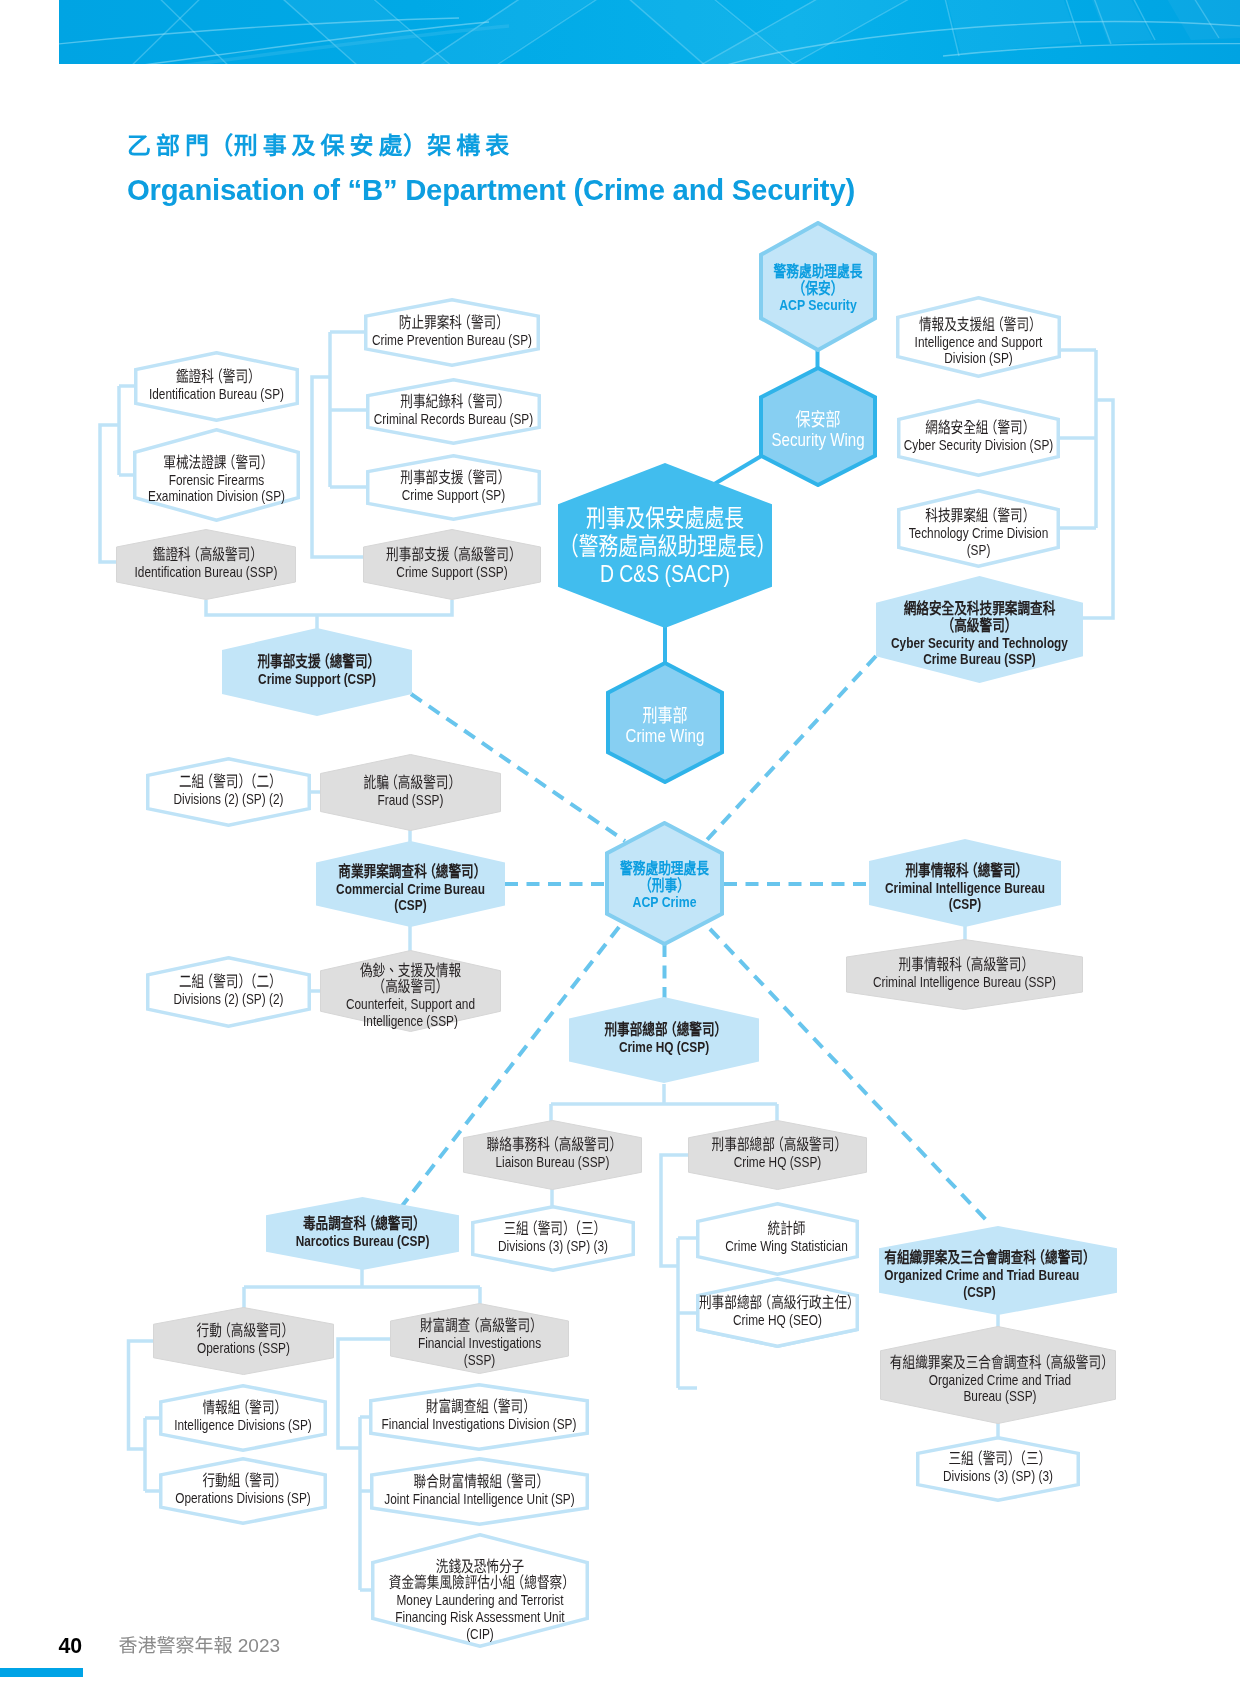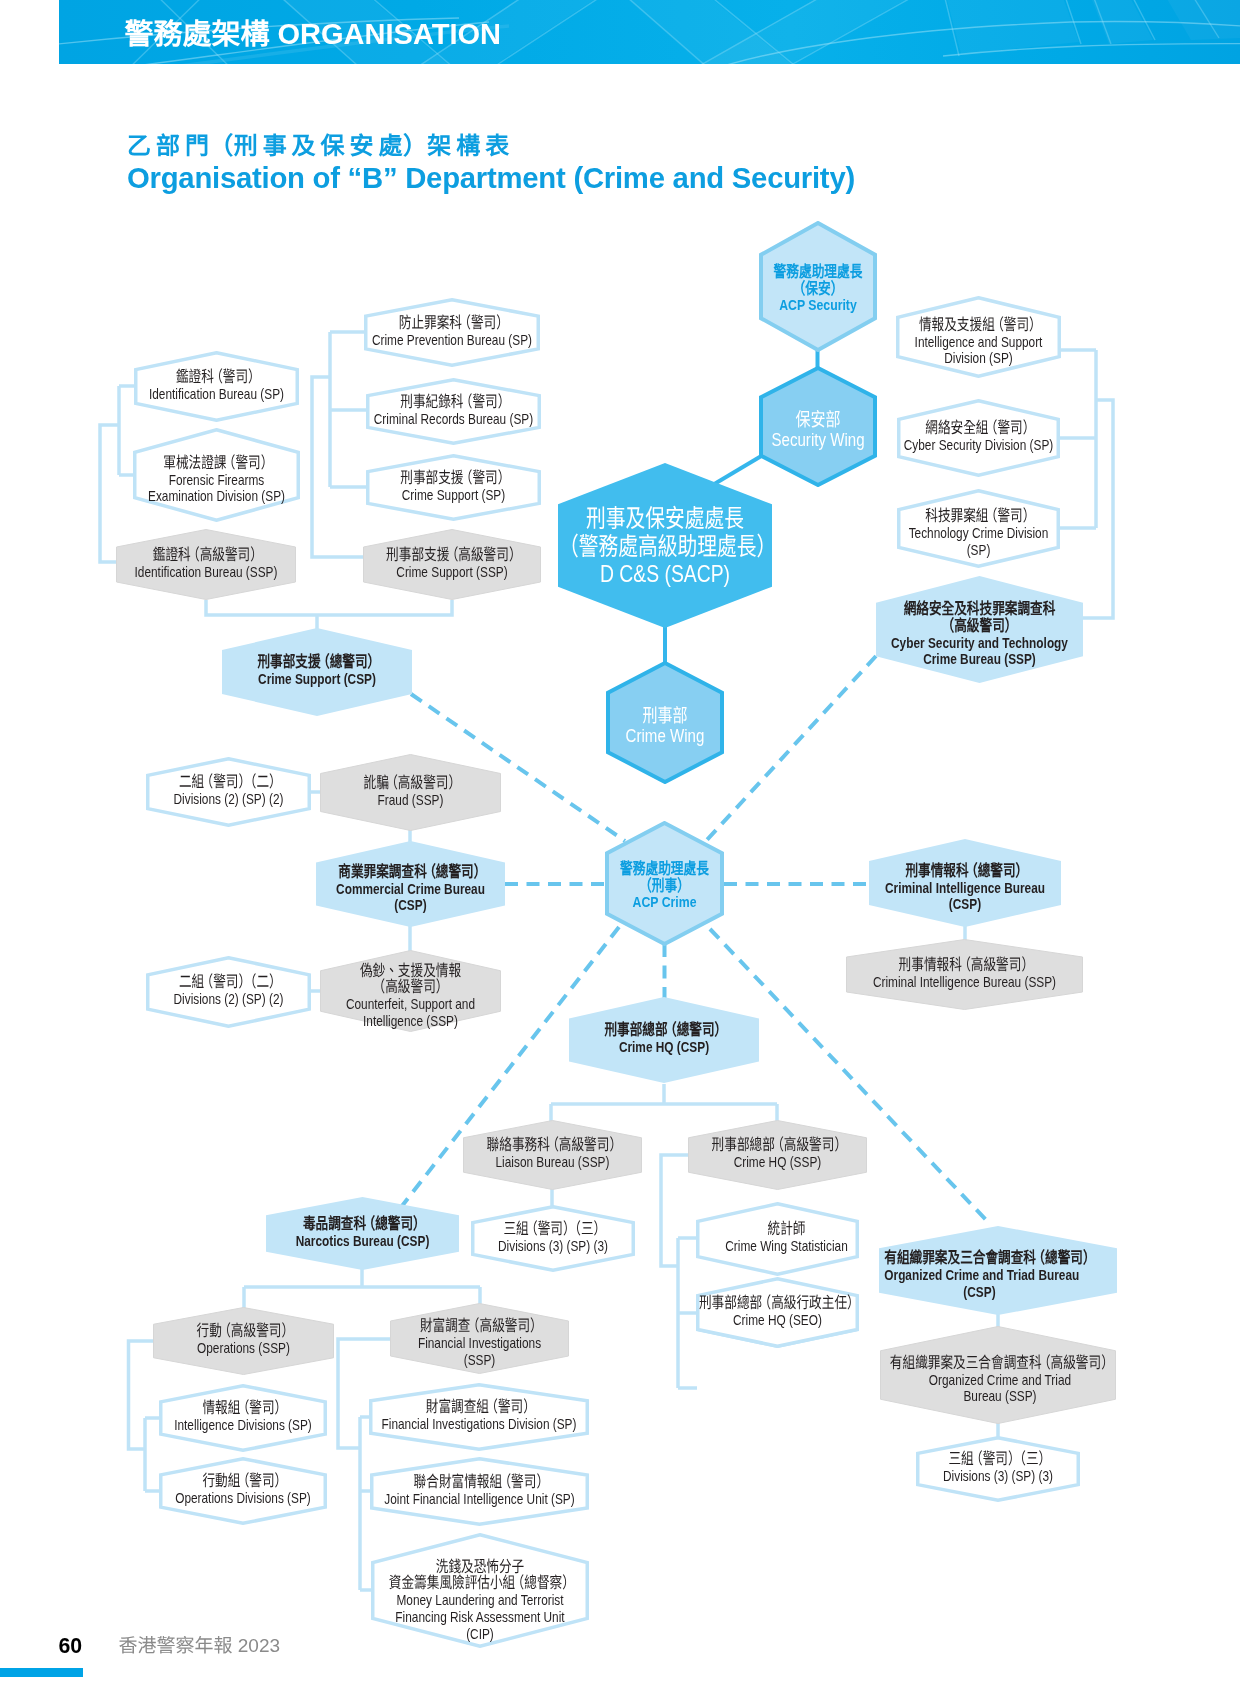"警務處架構 ORGANISATION" div.htitle { html: <div>警務處架構 ORGANISATION</div> -> none }
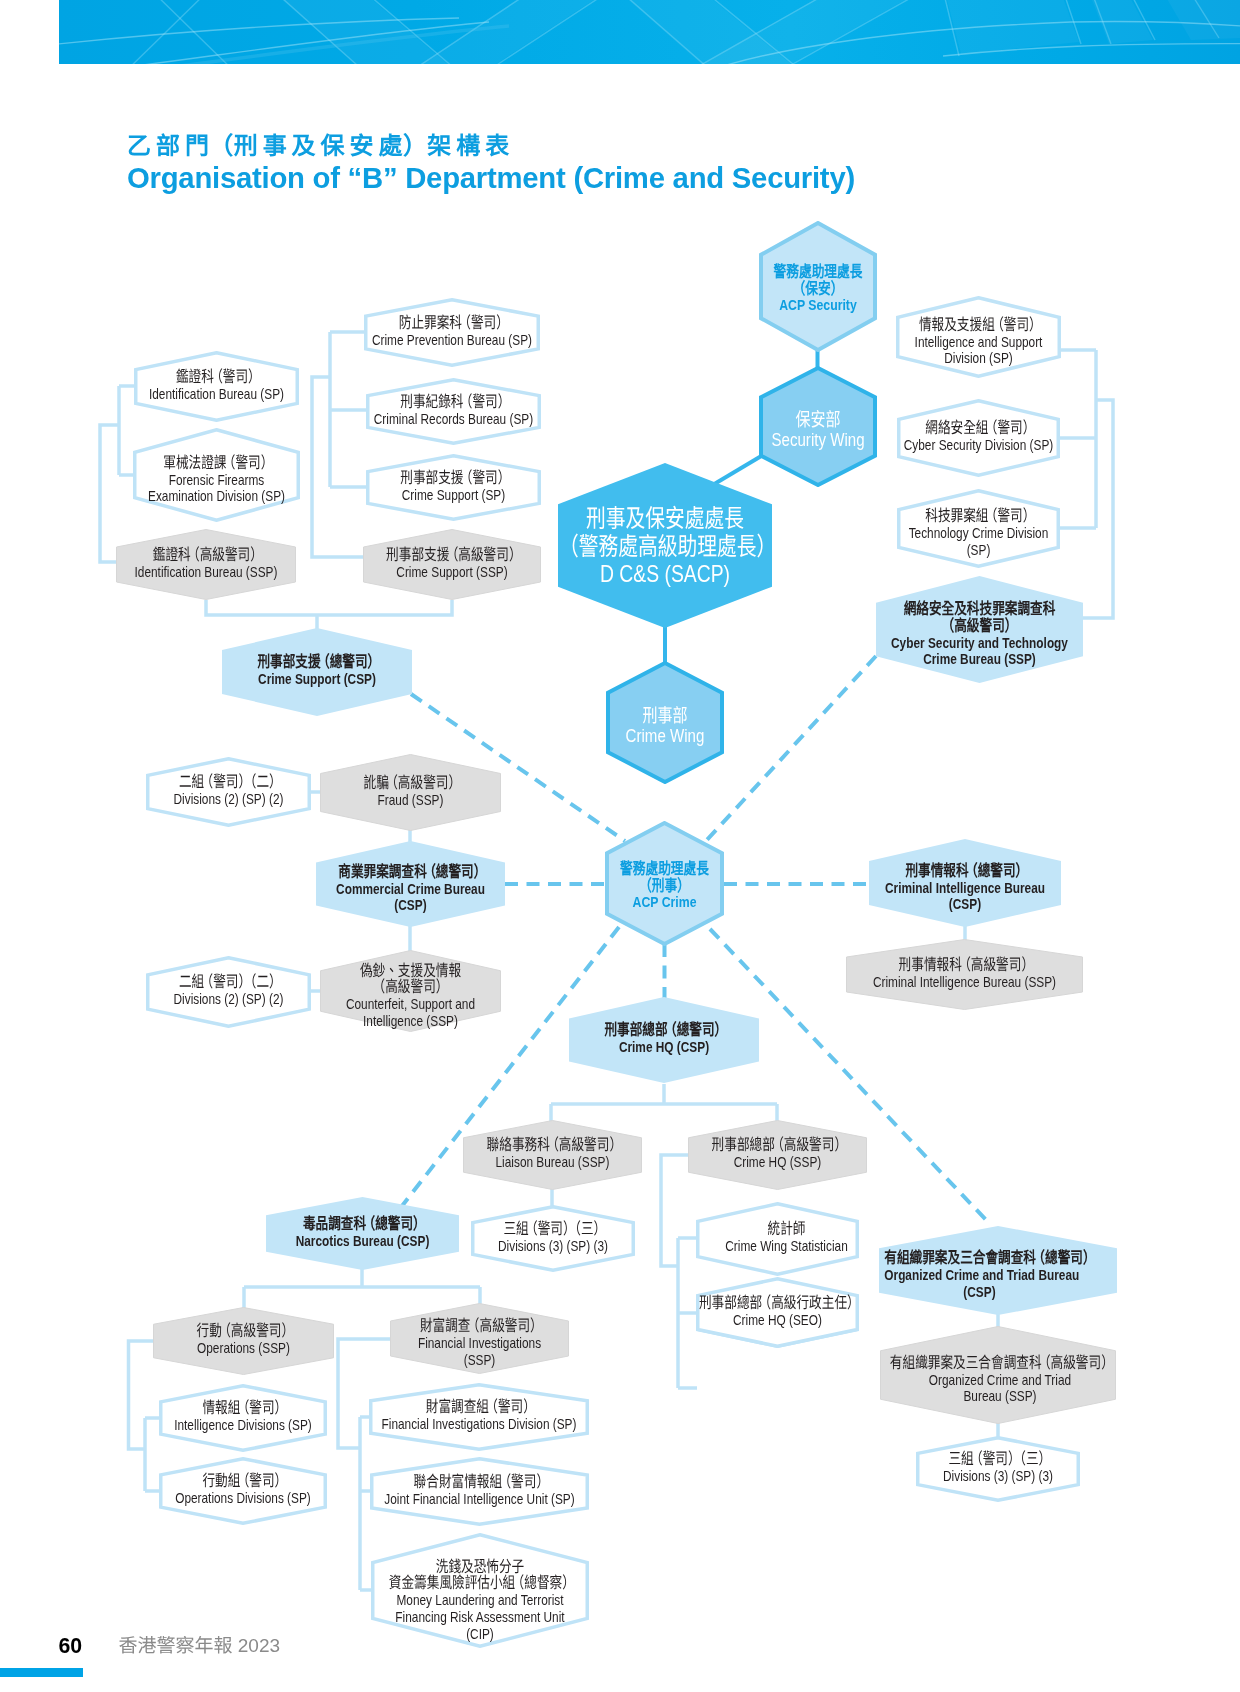"Organisation of “B” Department (Crime" .titles .t-en { margin-top: none -> 12px }
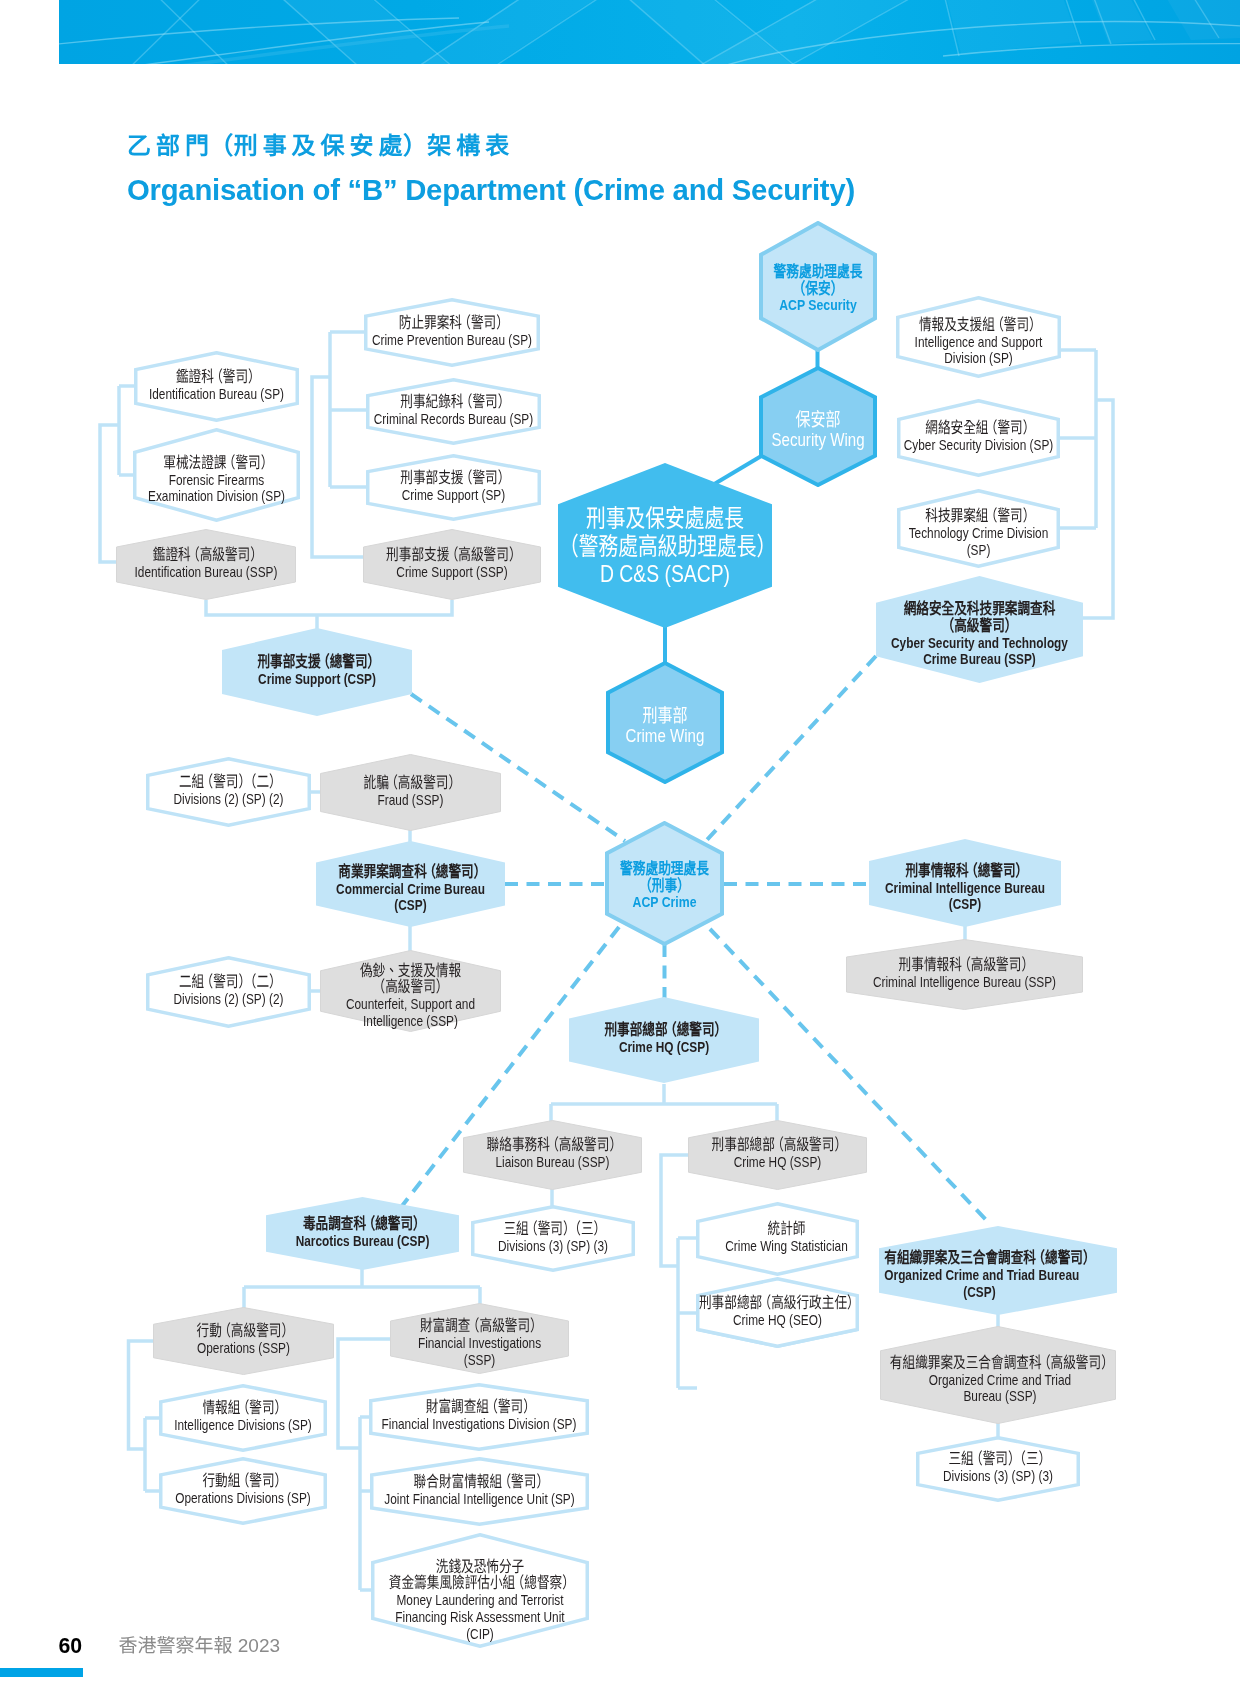"60" div.footer-num { text: 60 -> 40 }
